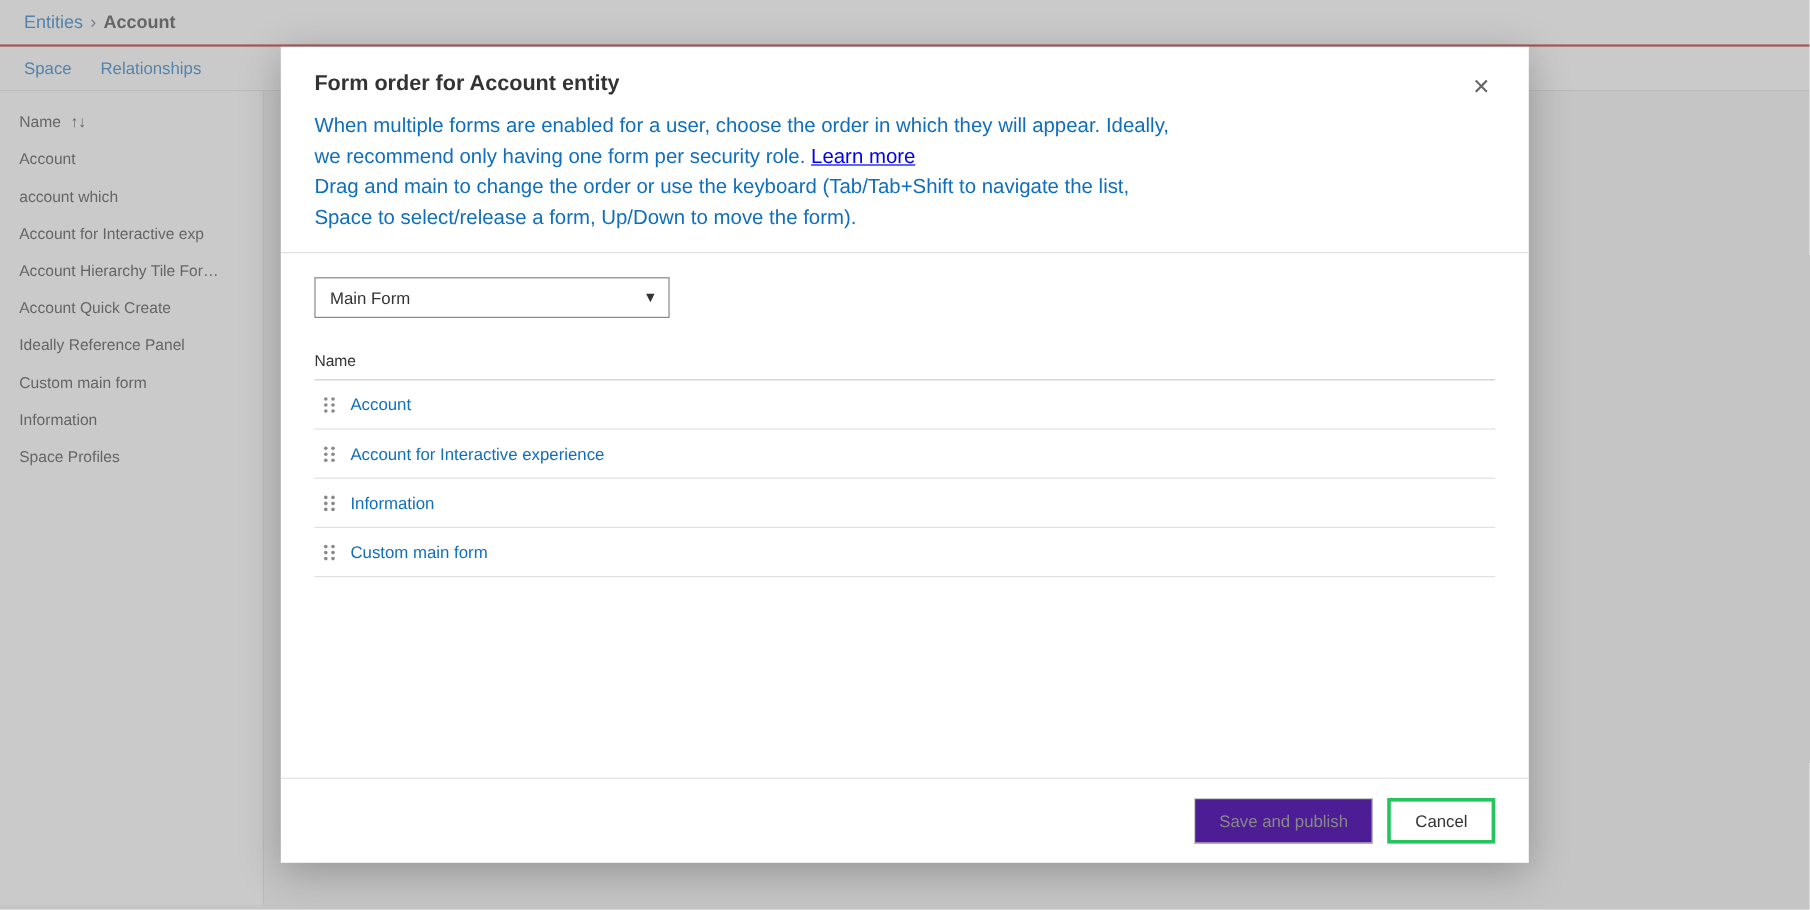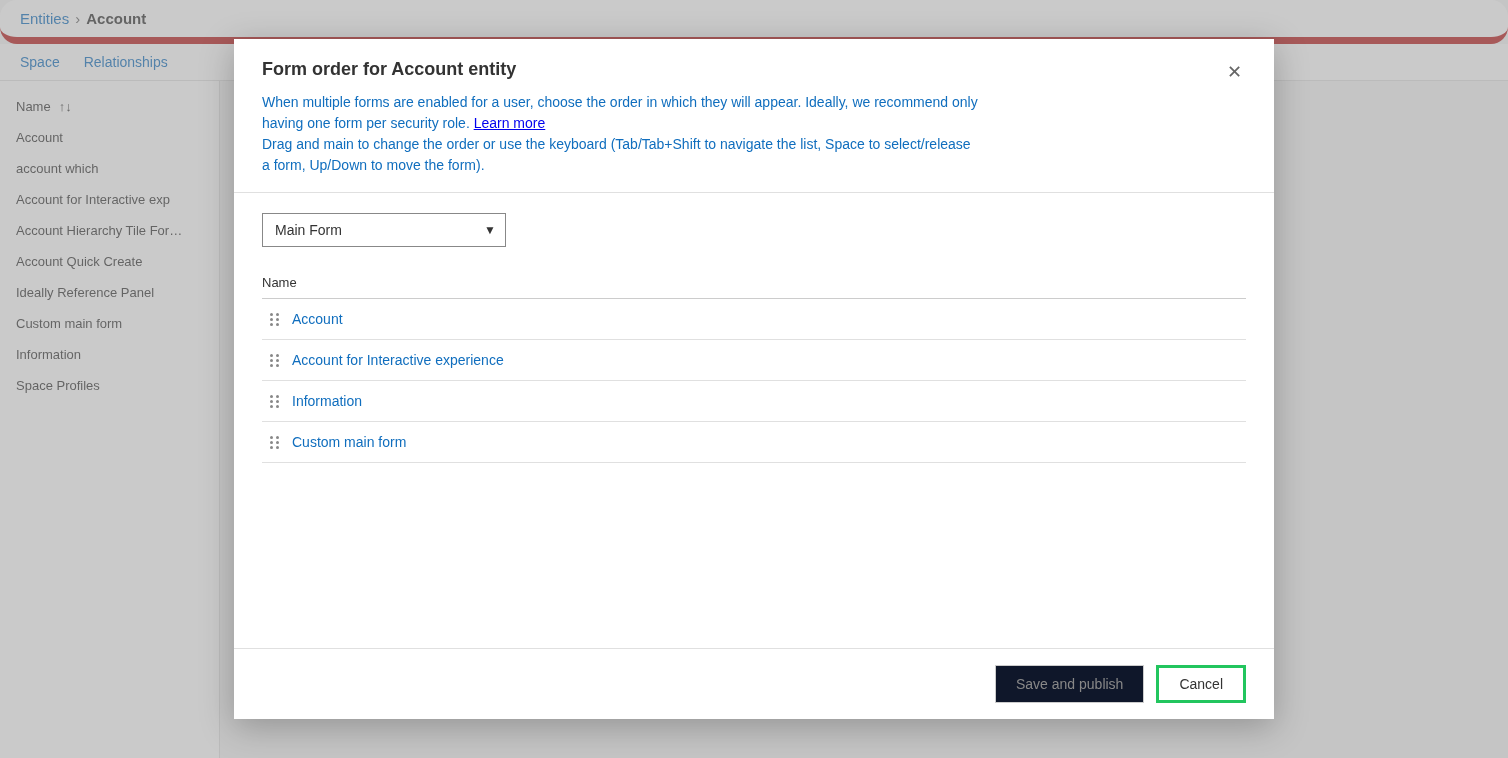"Entities" .bg-header { border-bottom: 7px solid #b91c1c -> 2px solid #b91c1c; border-radius: 17px -> none }
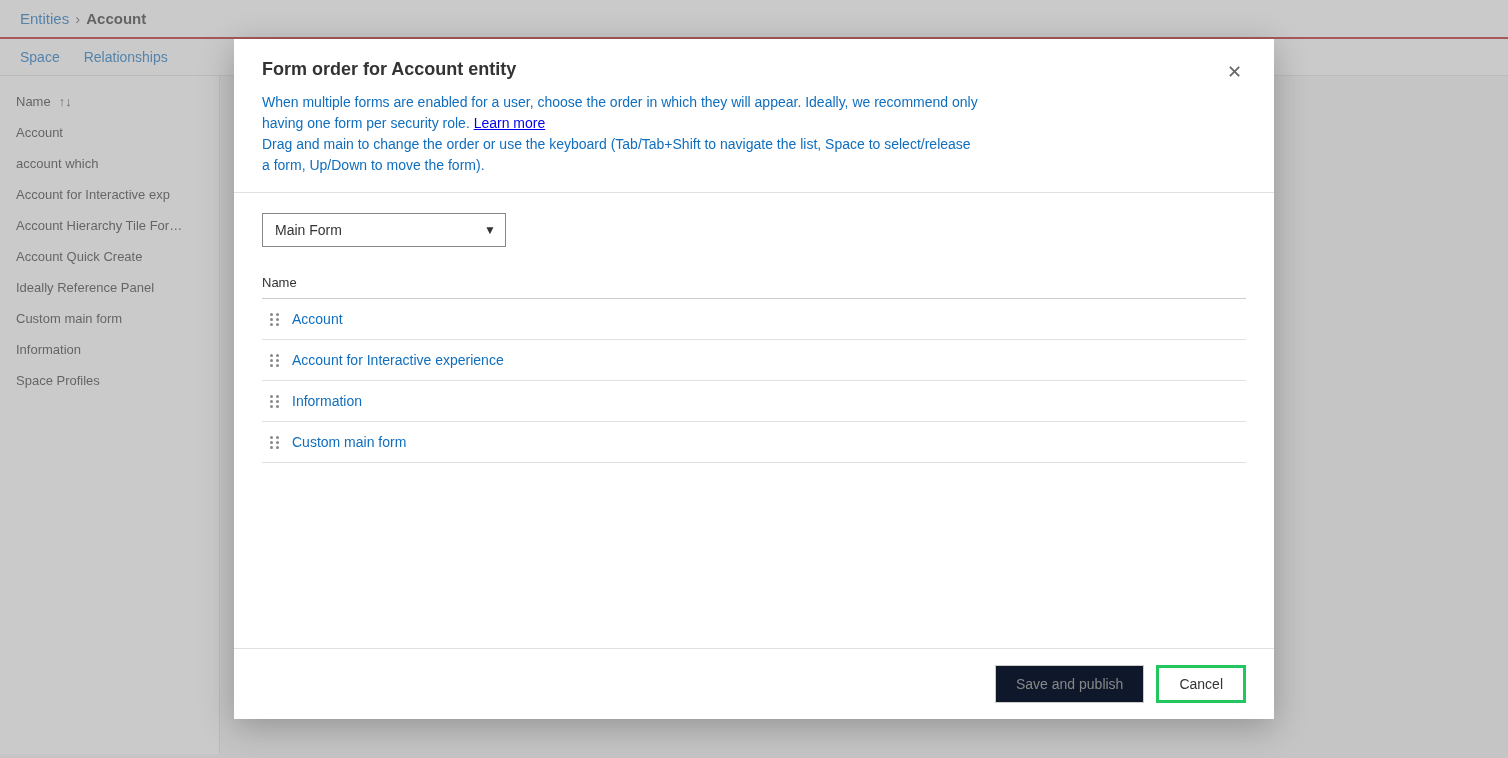"When multiple forms are enabled" .modal-desc { font-size: 14px -> 17px }
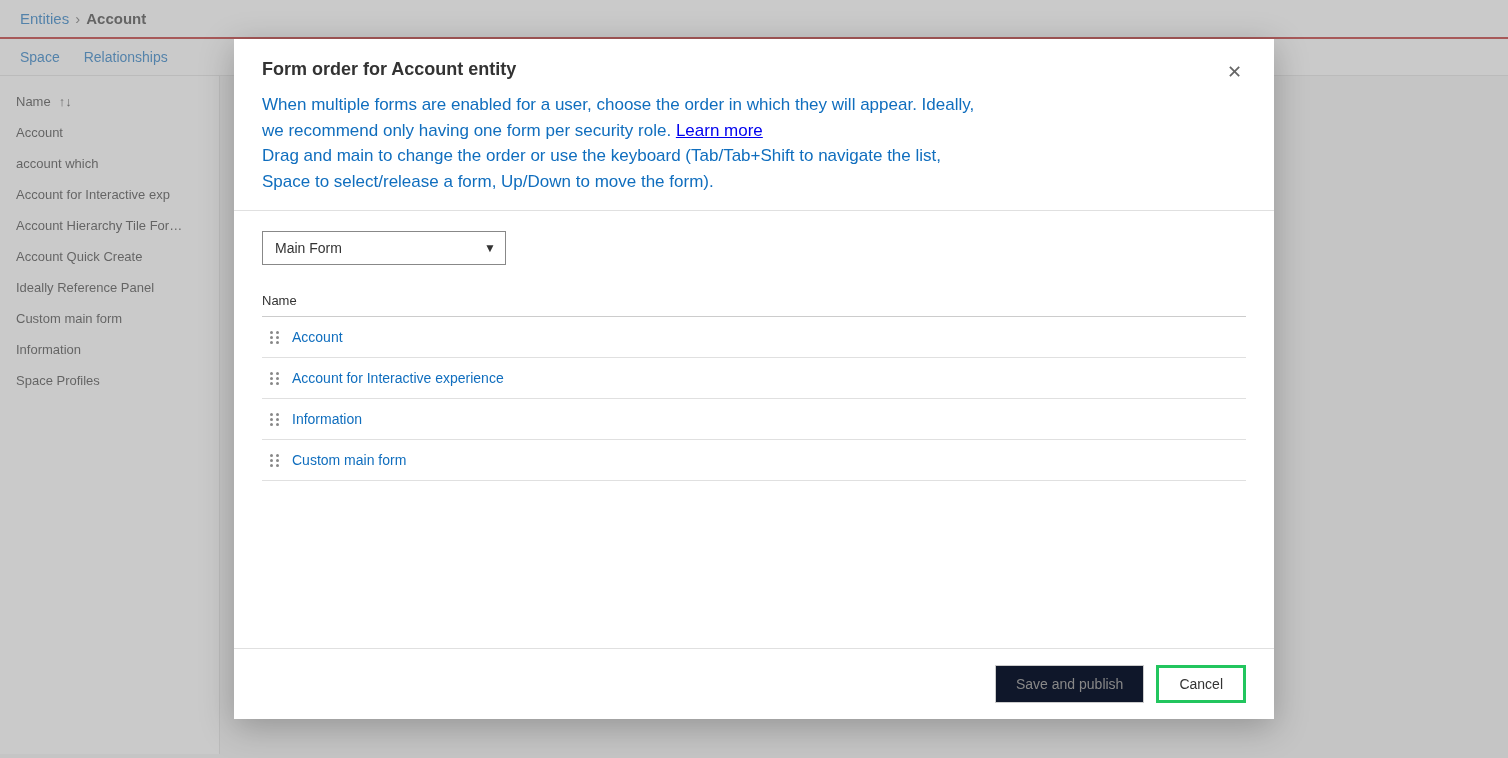"Main Form" .dropdown-container { width: 244px -> 296px }
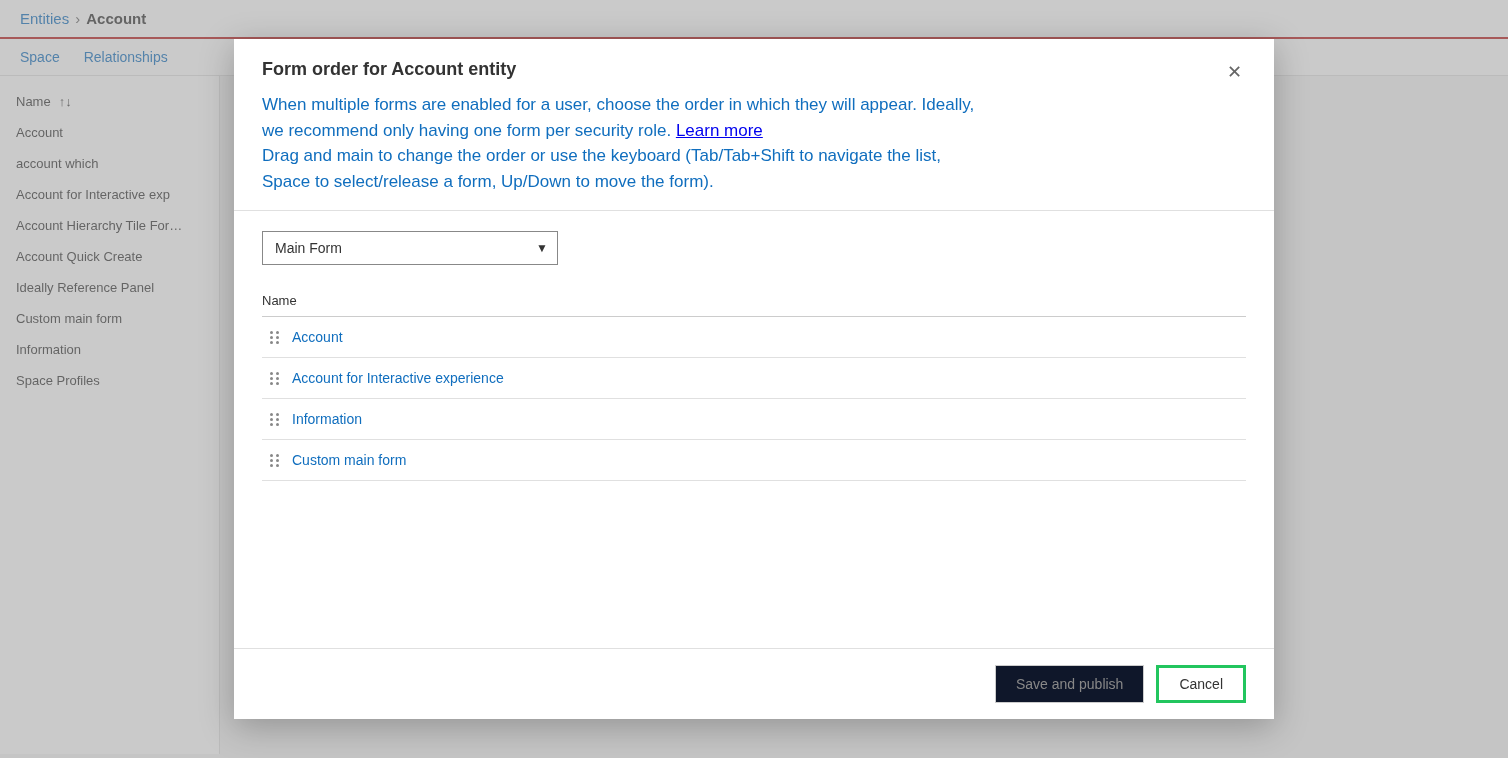"Save and publish" .btn-save { background: #0f172a -> #4c1d95 }
